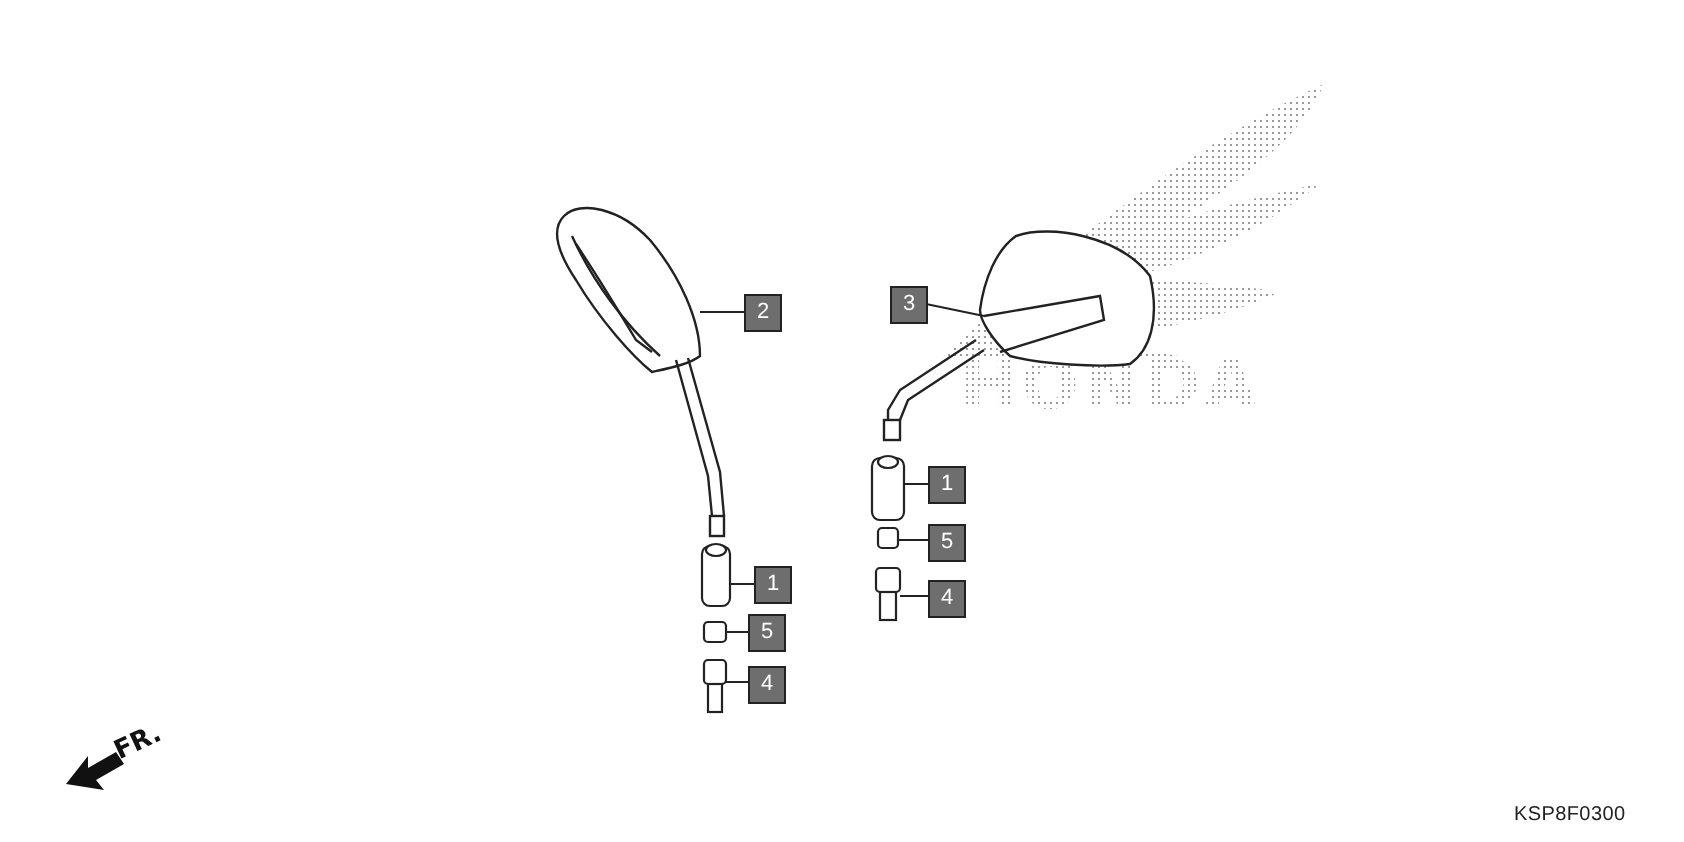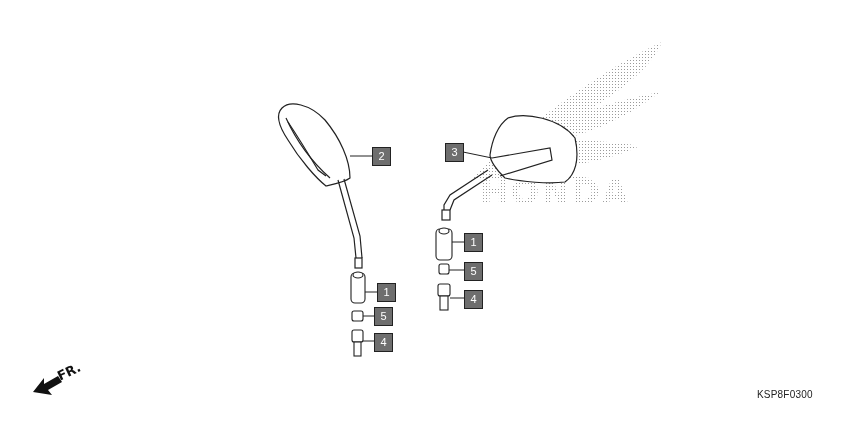"KSP8F0300" .code { top: 389px -> 402px }
